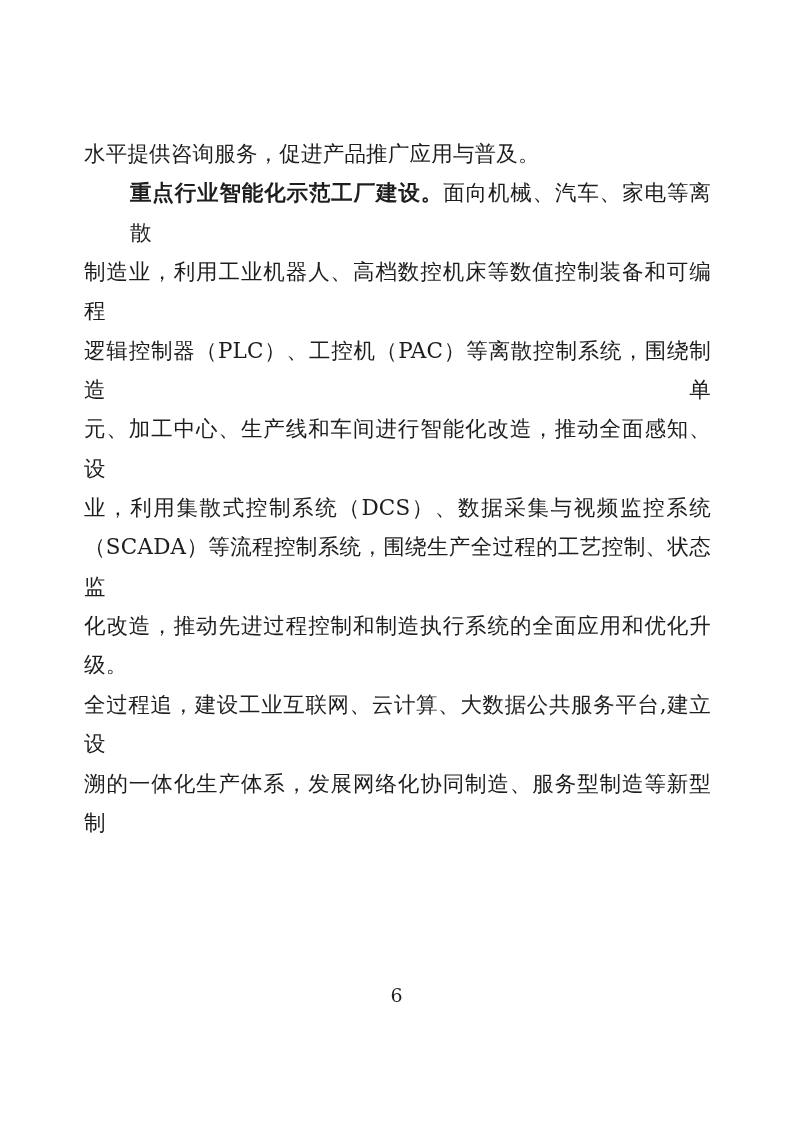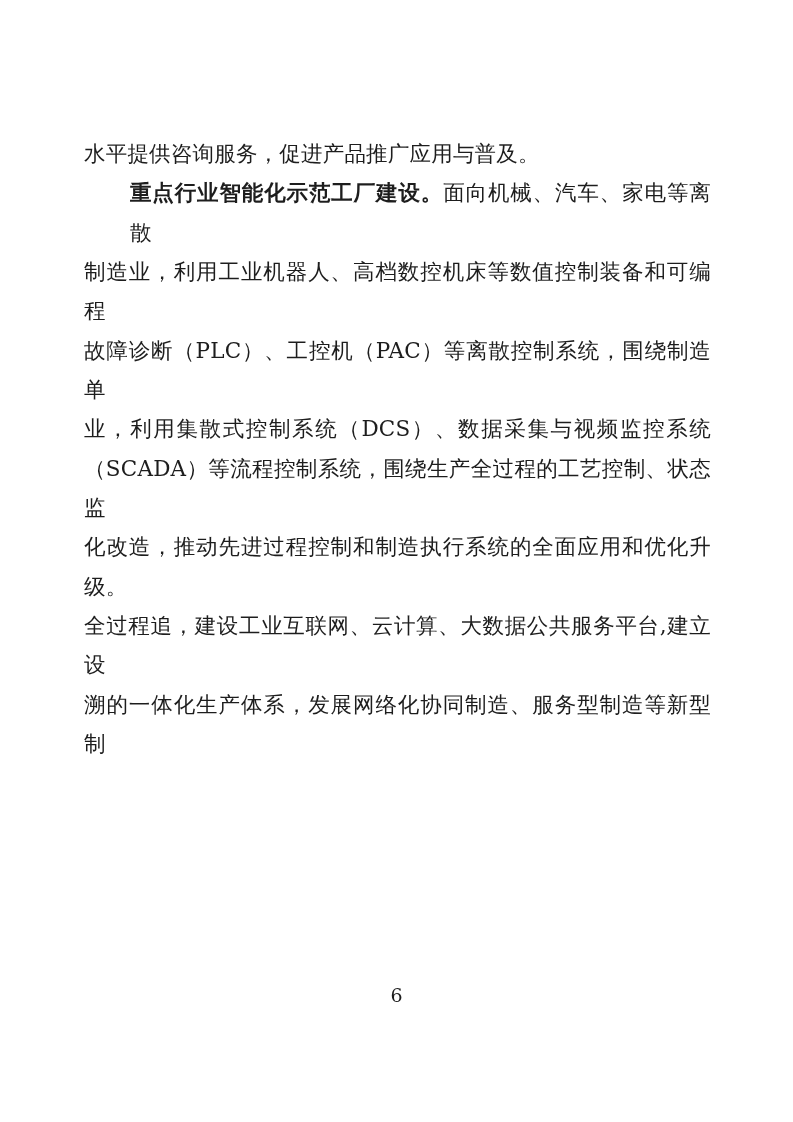"故障诊断（PLC）、工控机（PAC）等离散控制系统，围绕制造单" div.line { text: 故障诊断 -> 逻辑控制器 }
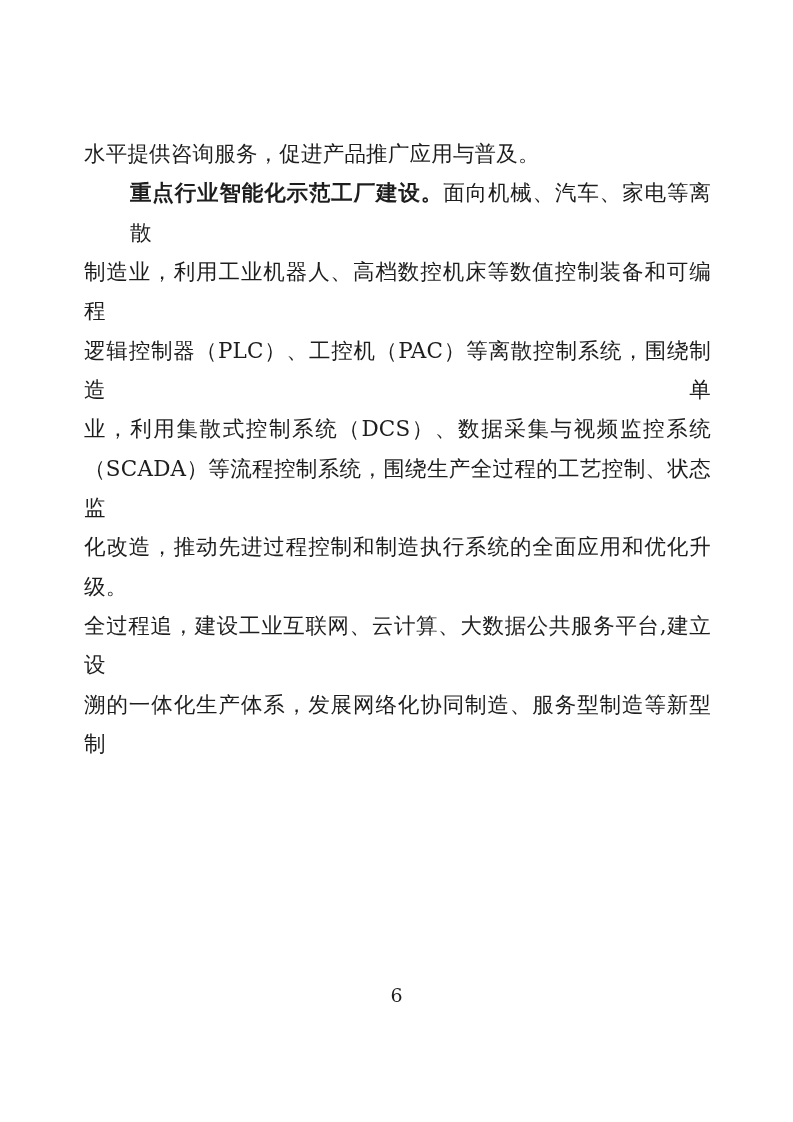"元、加工中心、生产线和车间进行智能化改造，推动全面感知、设" div.line { html: none -> <div>元、加工中心、生产线和车间进行智能化改造，推动全面感知、设</div> }
